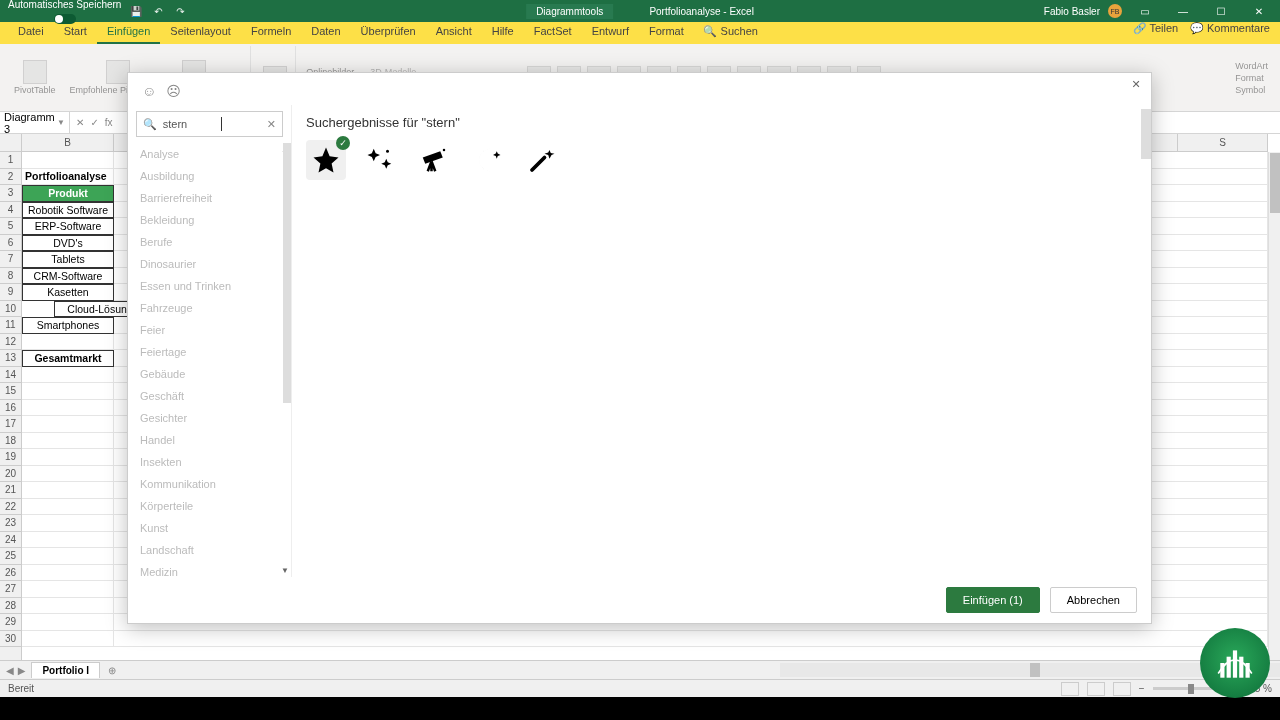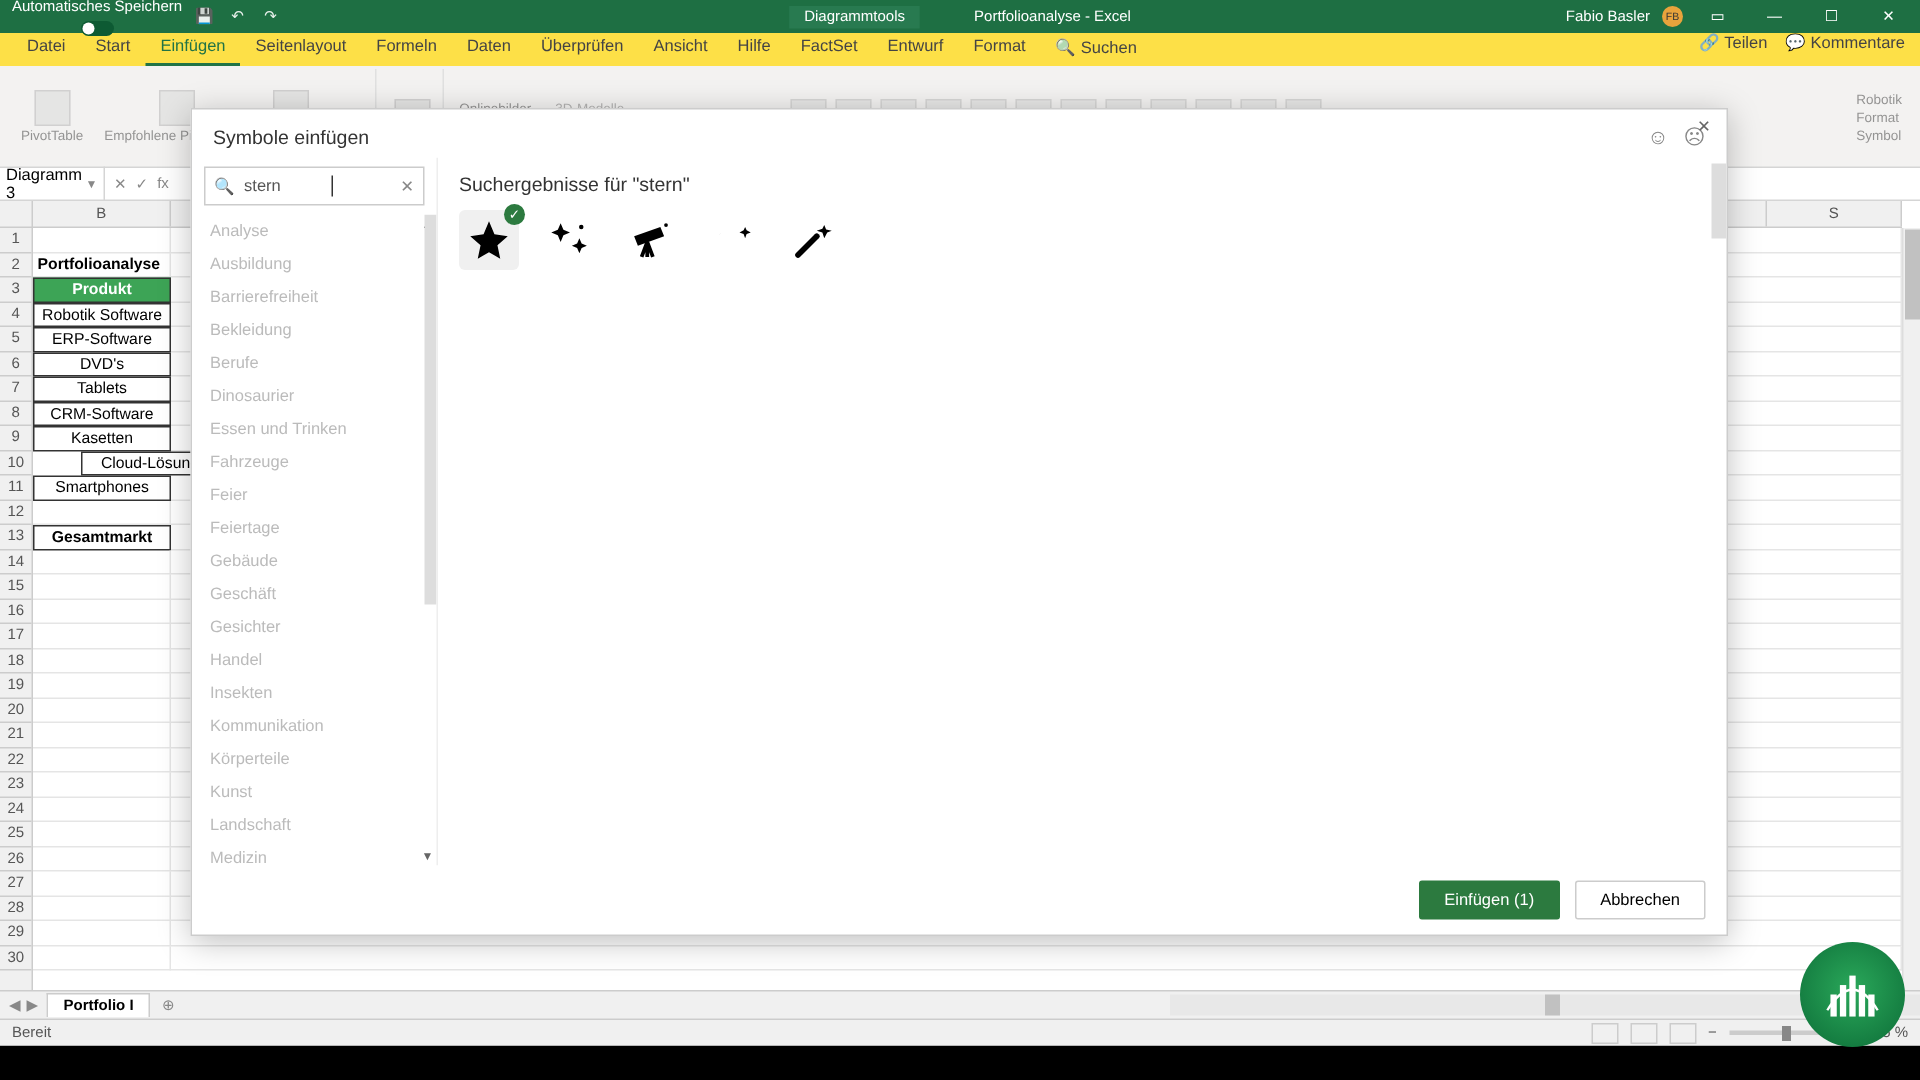"Robotik" span { text: Robotik -> WordArt }
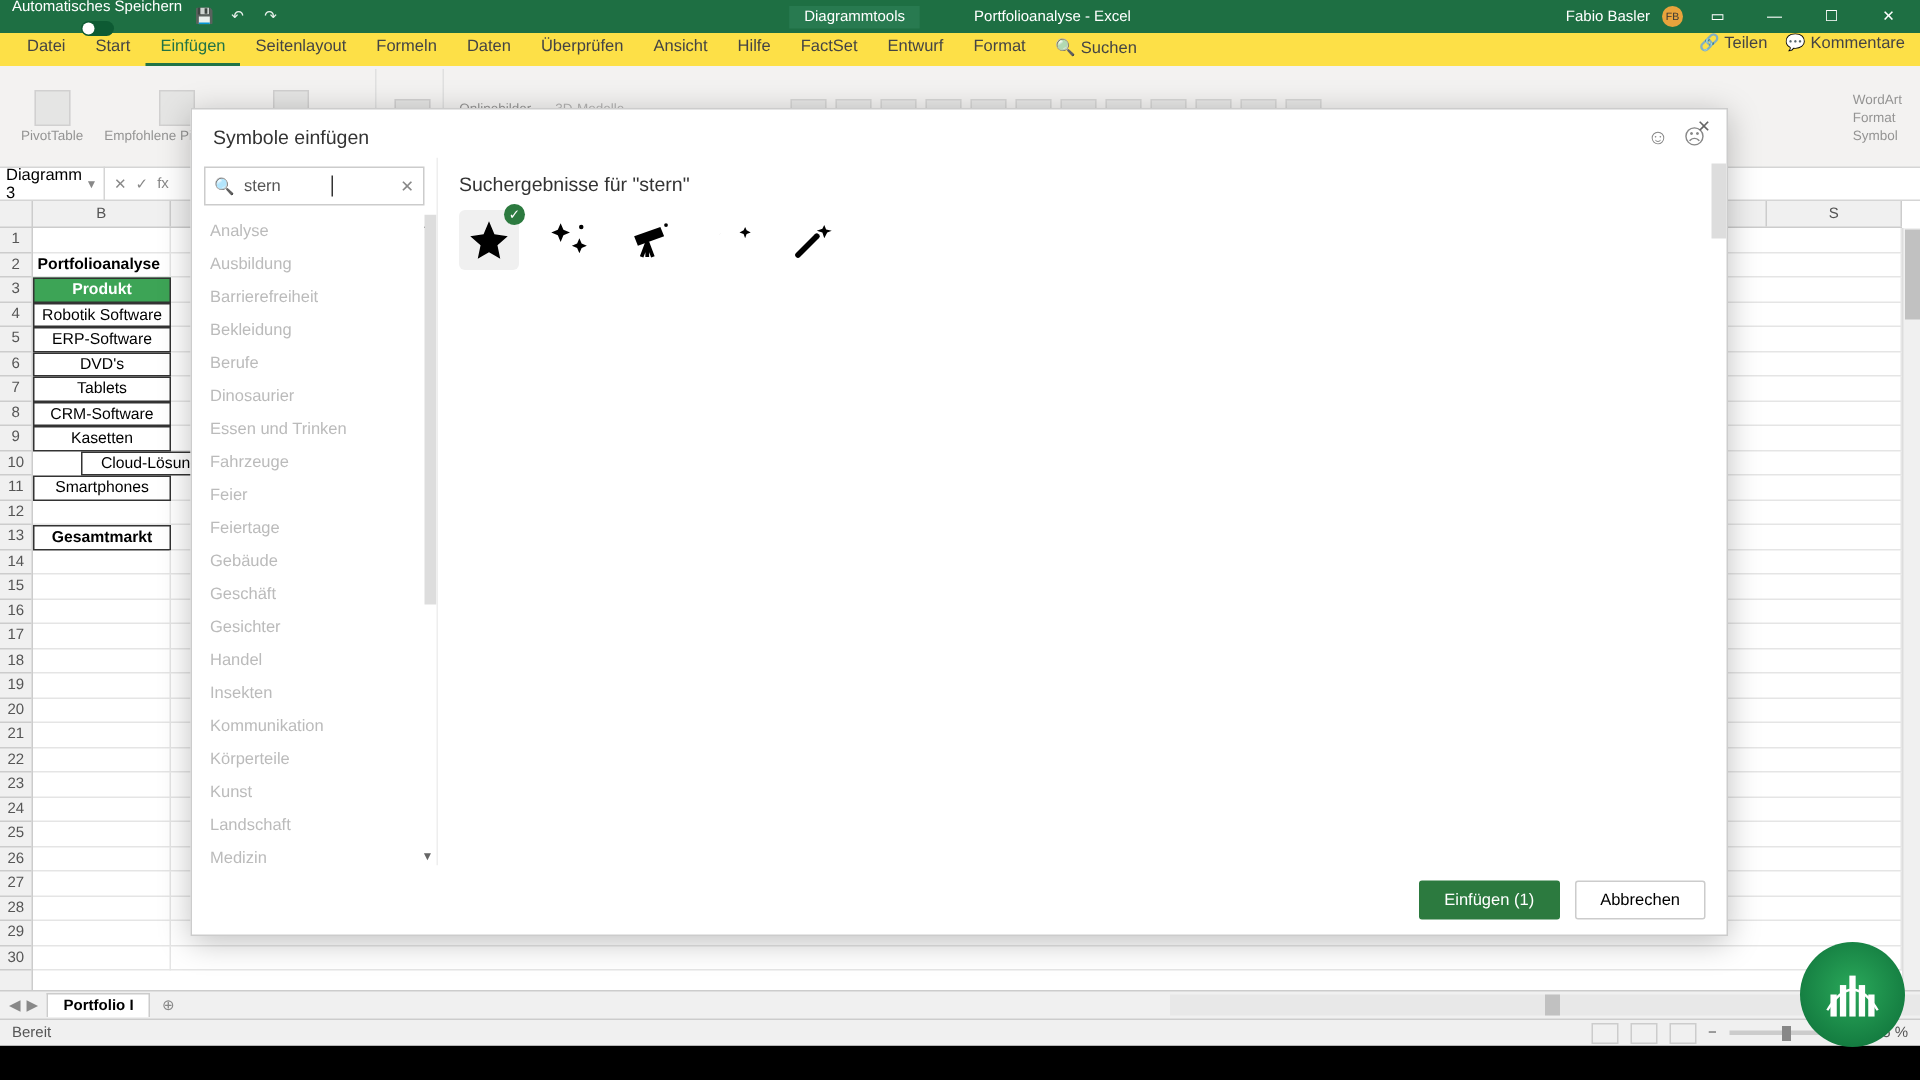"Symbole einfügen" div.dialog-title { html: <div>Symbole einfügen</div> -> none }
